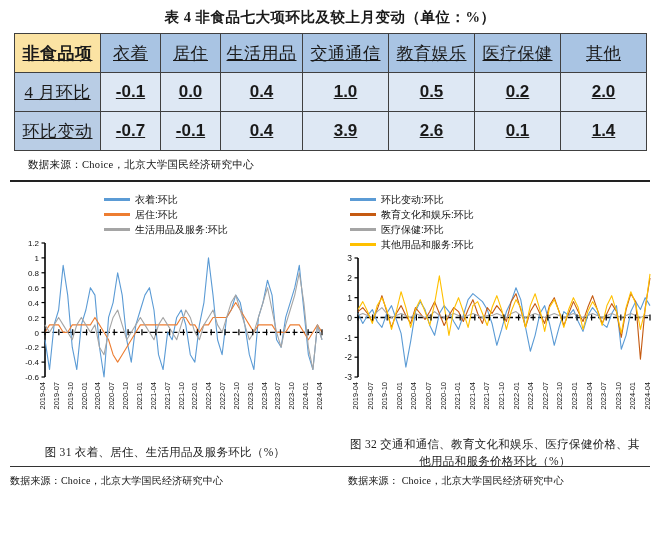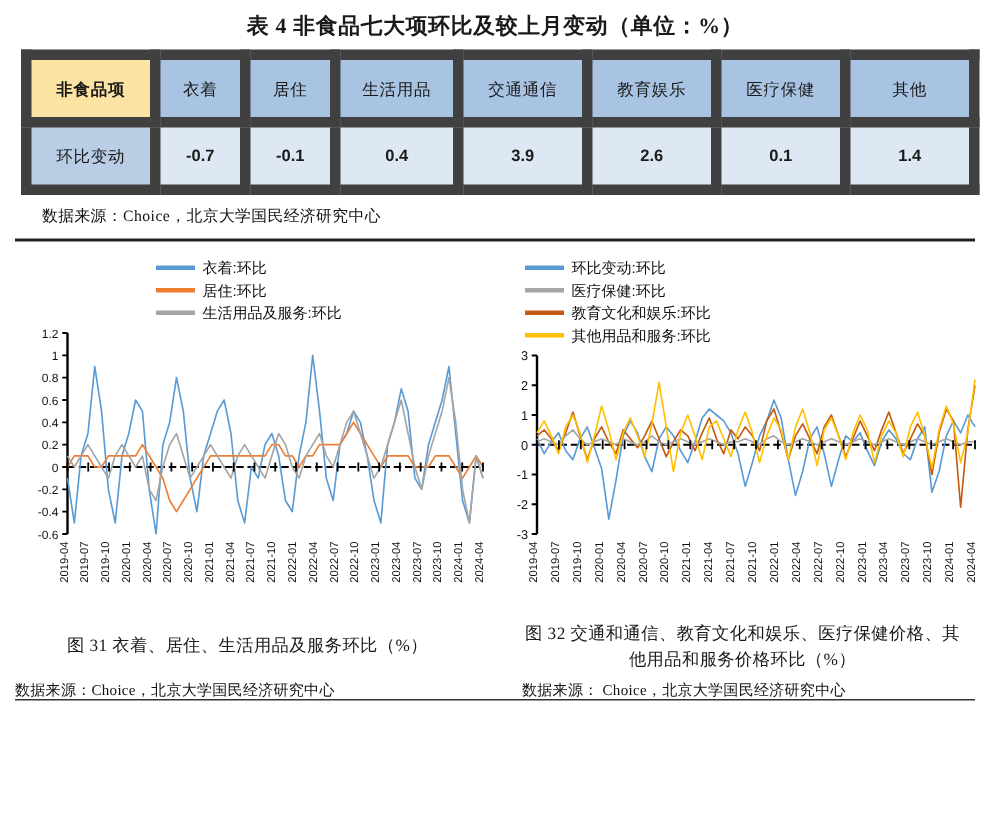"非食品项" table.cpi td { border: 7px solid #404040 -> 1px solid #404040; font-size: 11px -> 17px; text-decoration: none -> underline }
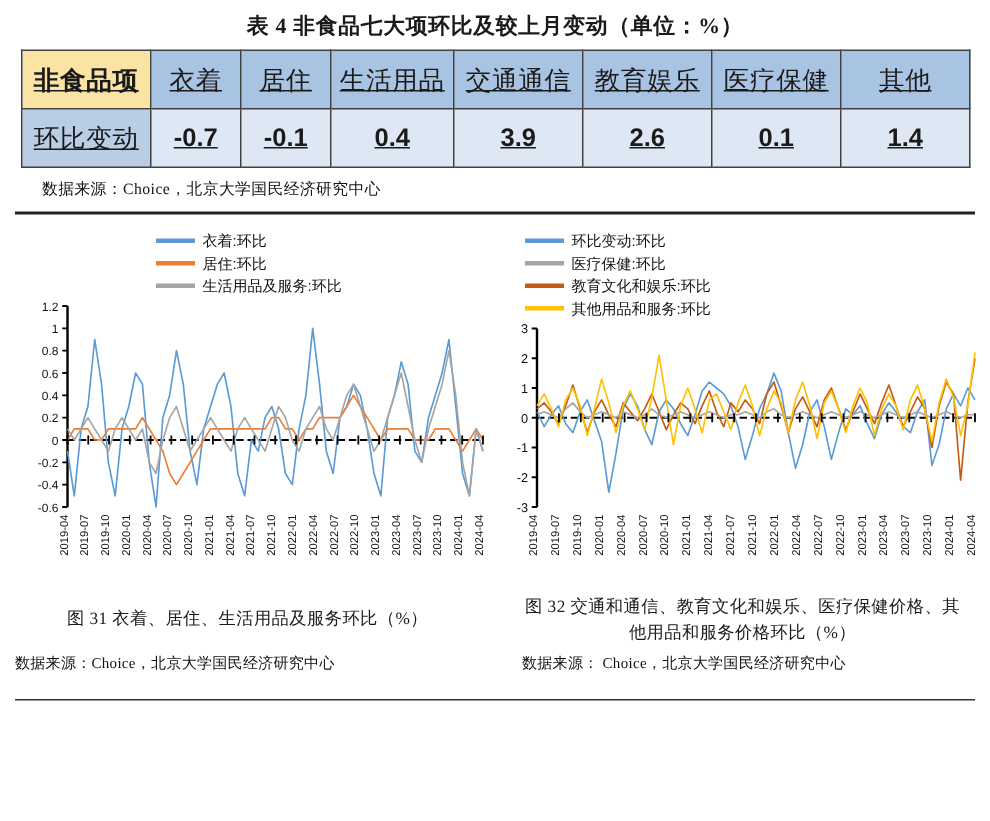"4 月环比" tr { html: none -> <tr> <td>4 月环比</td> <td>-0.1</td> <td>0.0</td> <td>0.4</td> <td>1.0</td> <td>0.5</td> <td>0.2</td> <td>2.0</td> </tr> }
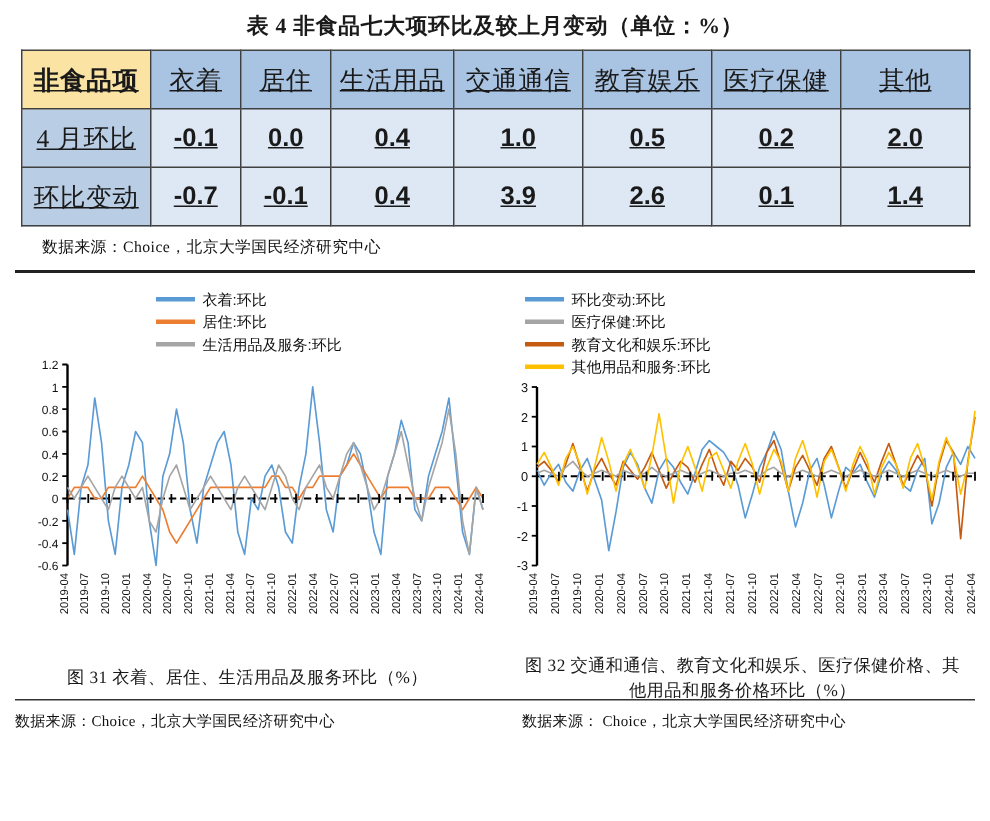"医疗保健:环比" div.legend-row { order: before "教育文化和娱乐:环比" -> after "教育文化和娱乐:环比" }
